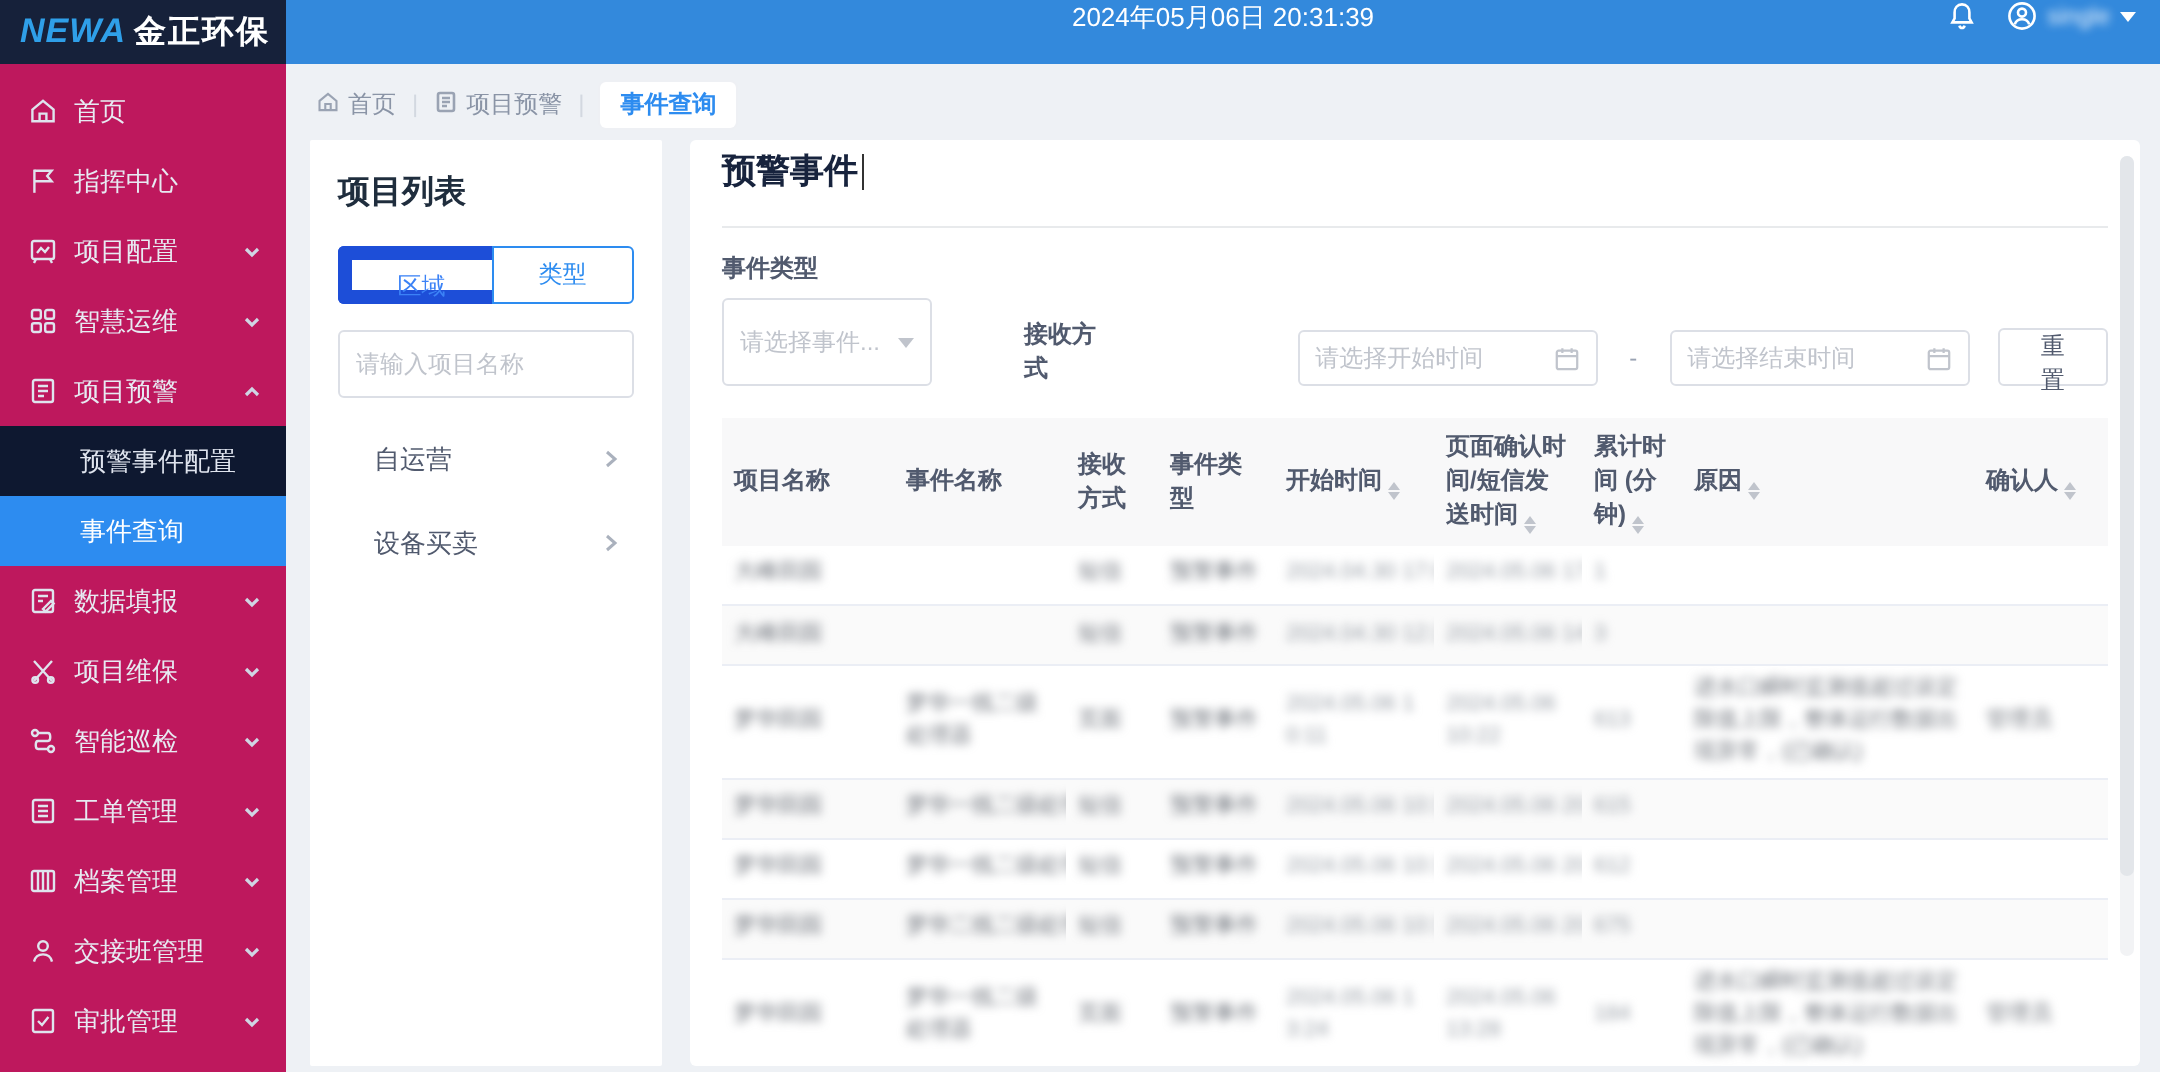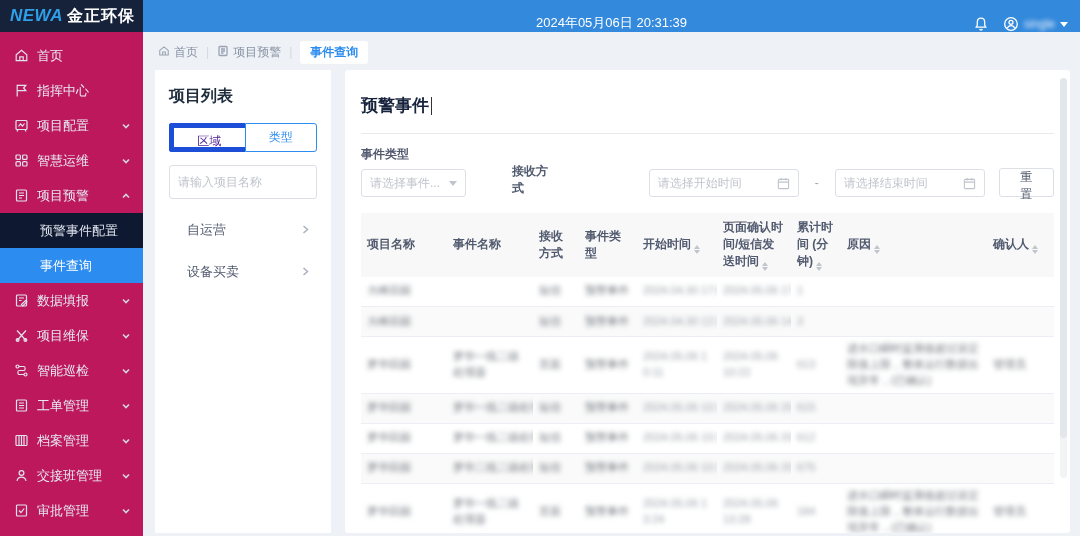"2024年05月06日 20:31:39" .topbar { align-items: flex-end -> flex-start }
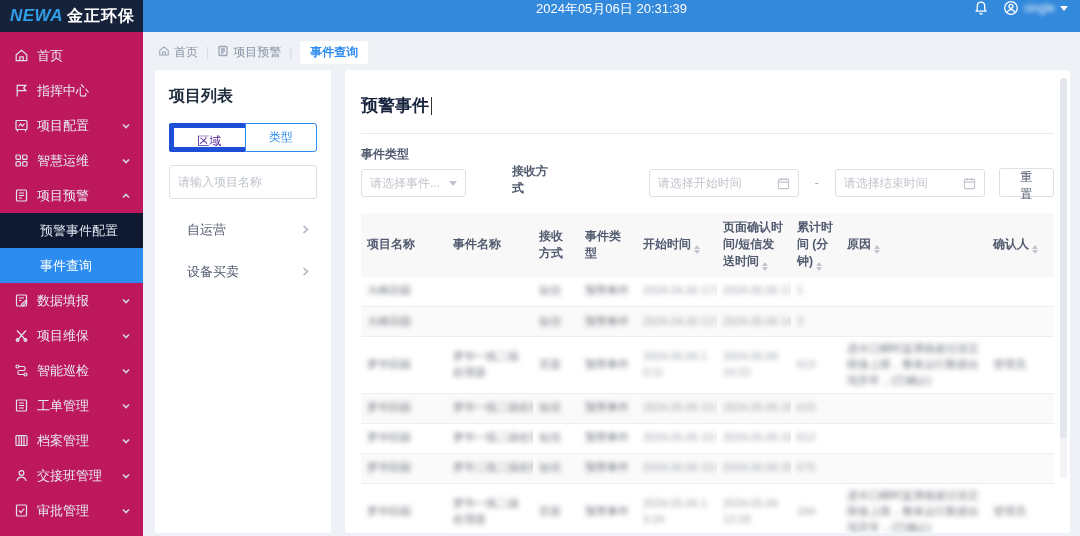"预警事件" .main-panel { padding: 20px 16px 0 -> 0 16px 0 }
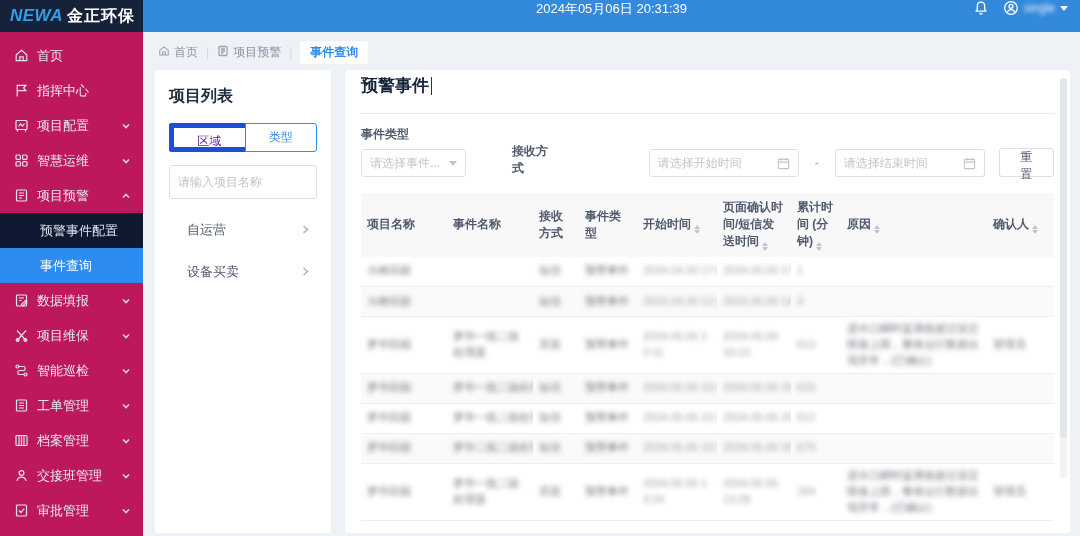"区域" .proj-tab { border: 5px solid #1d4ed8 -> 7px solid #1d4ed8; color: #4c1d95 -> #3b82f6 }
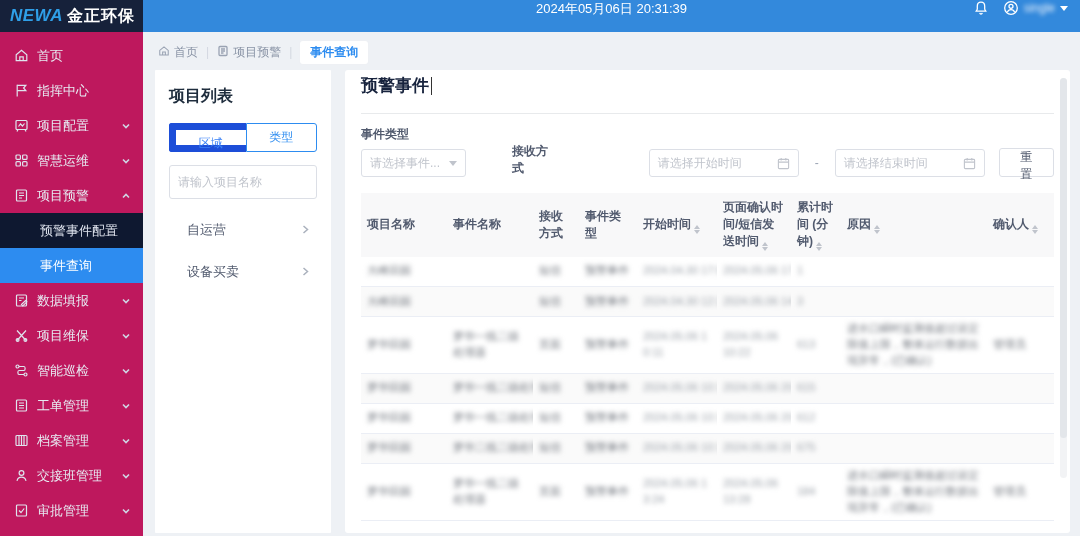"请选择事件..." .f-select { height: 28px -> 44px }
